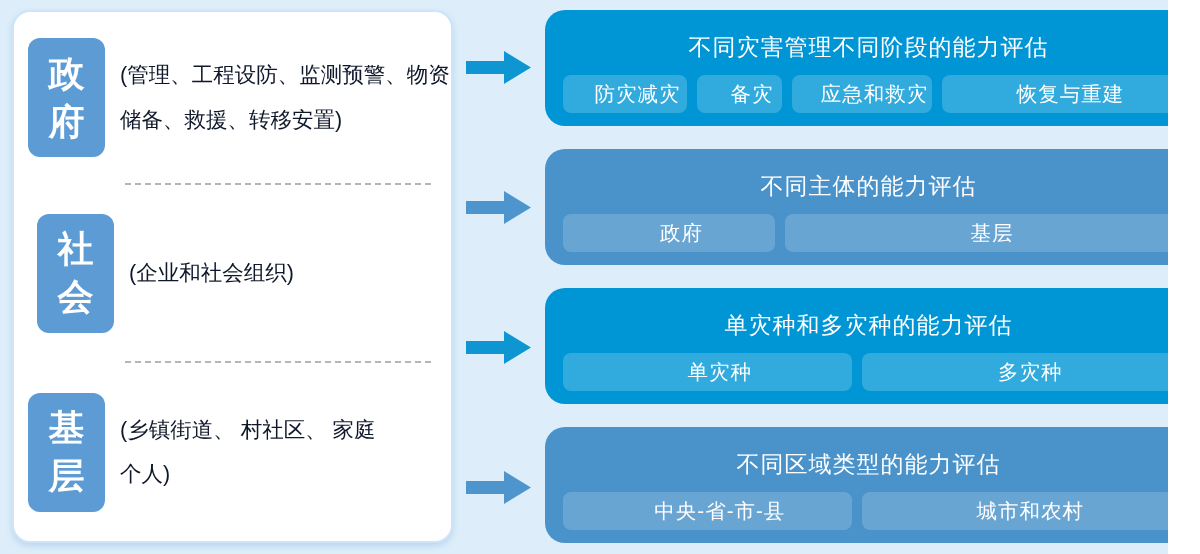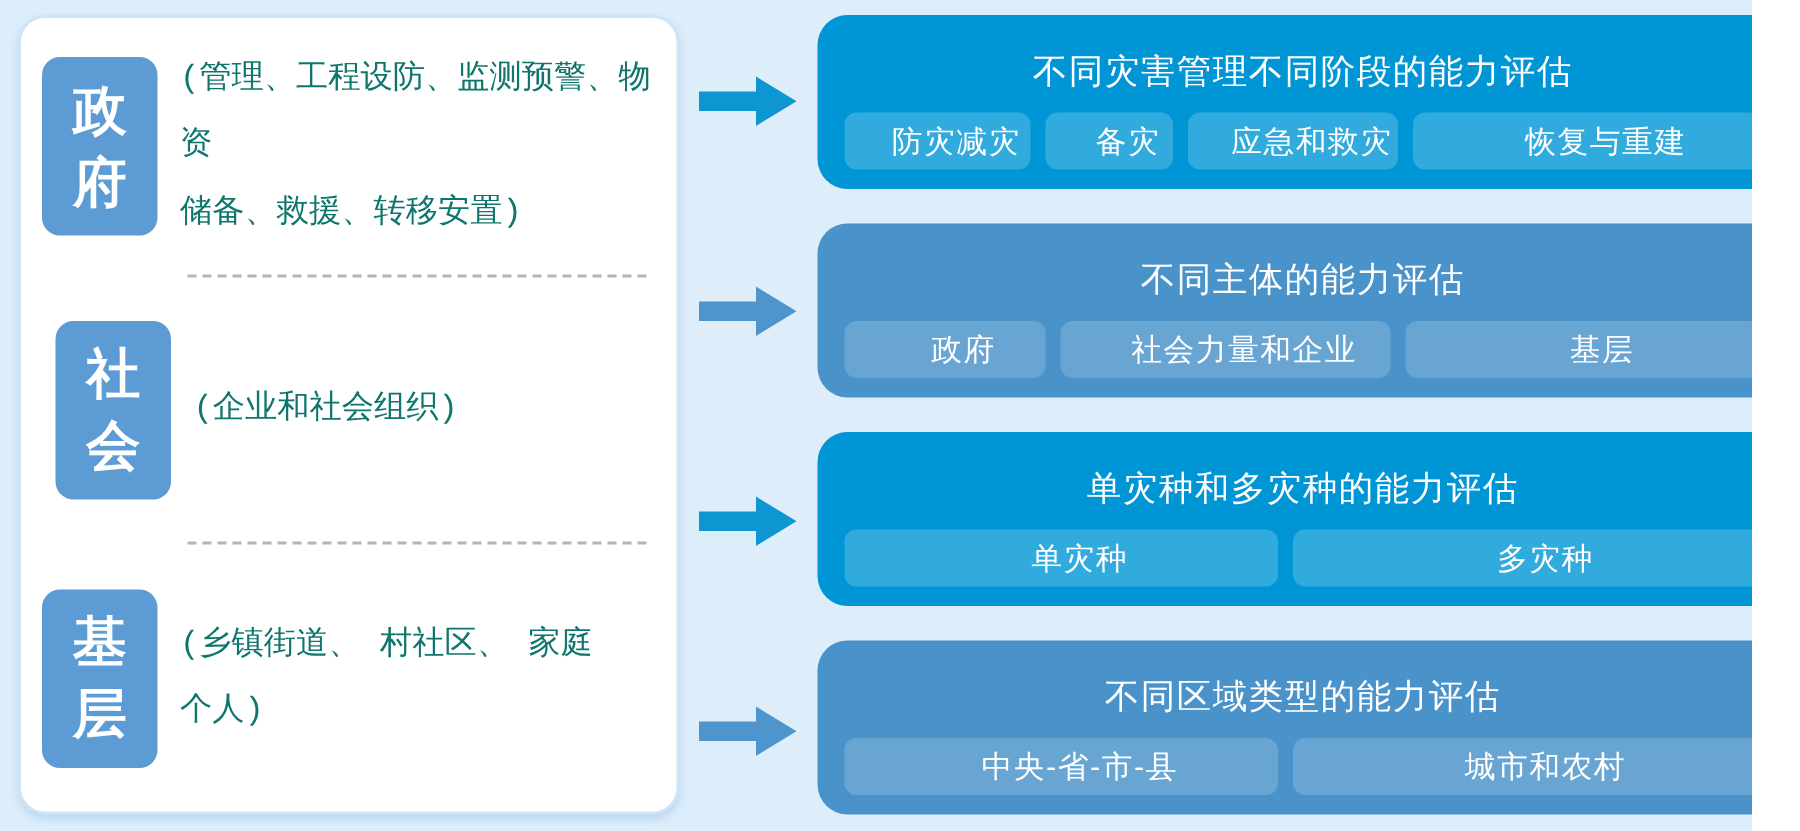"(管理、工程设防、监测预警、物资" .desc { color: #0f766e -> #0f172a; font-family: Liberation Mono, monospace -> none }
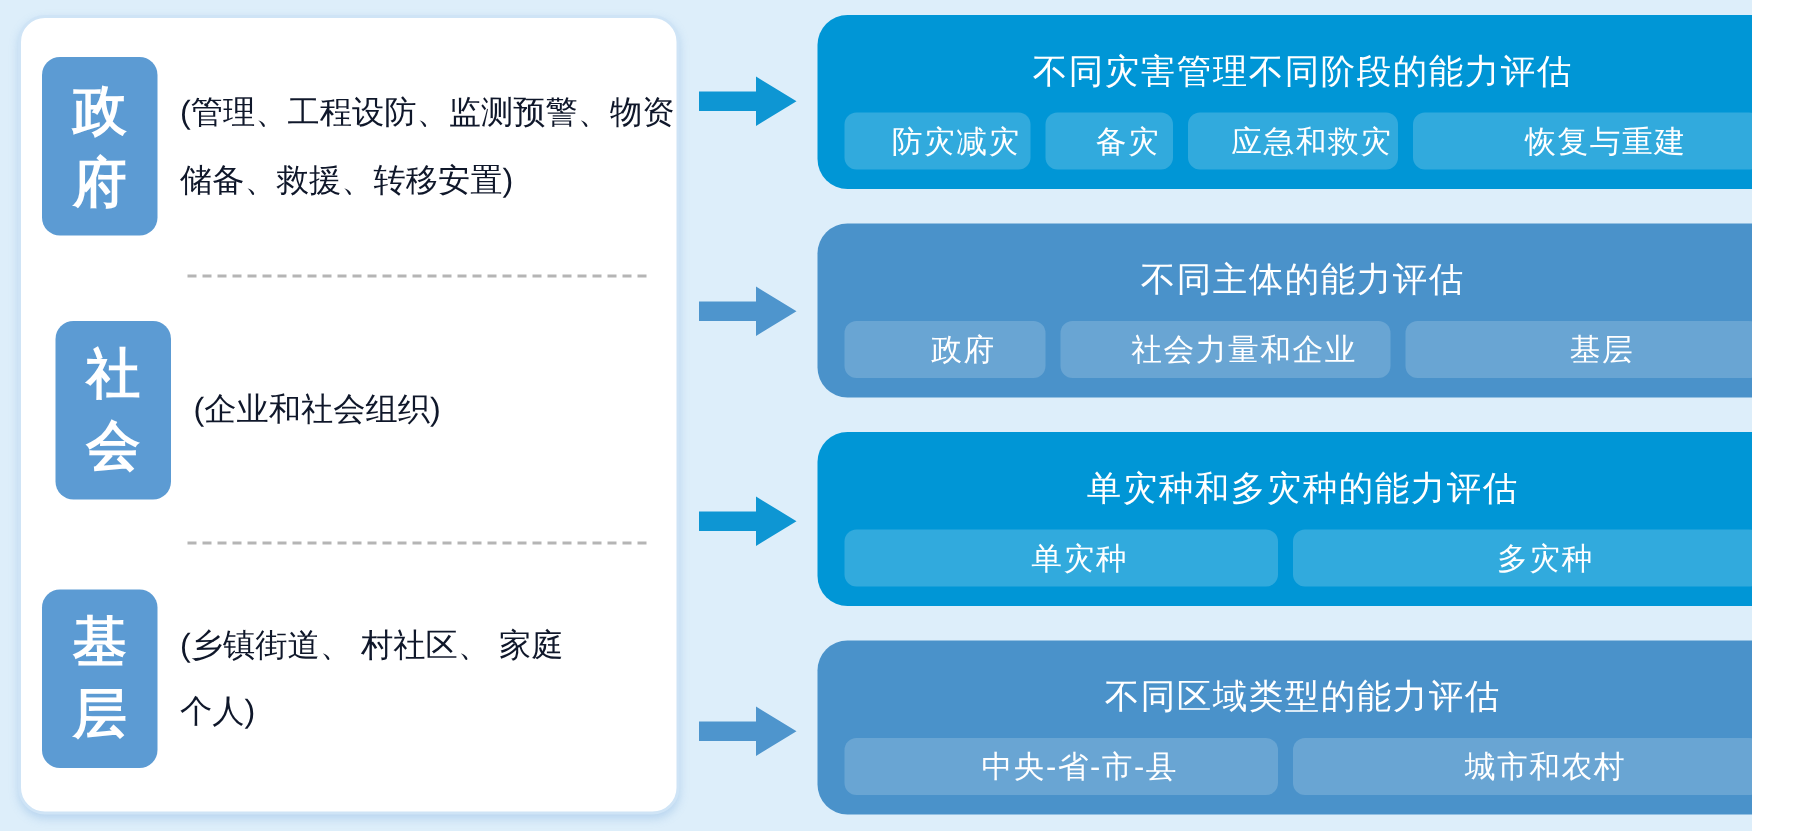"社会力量和企业" div.pill { html: <div>社会力量和企业</div> -> none }
